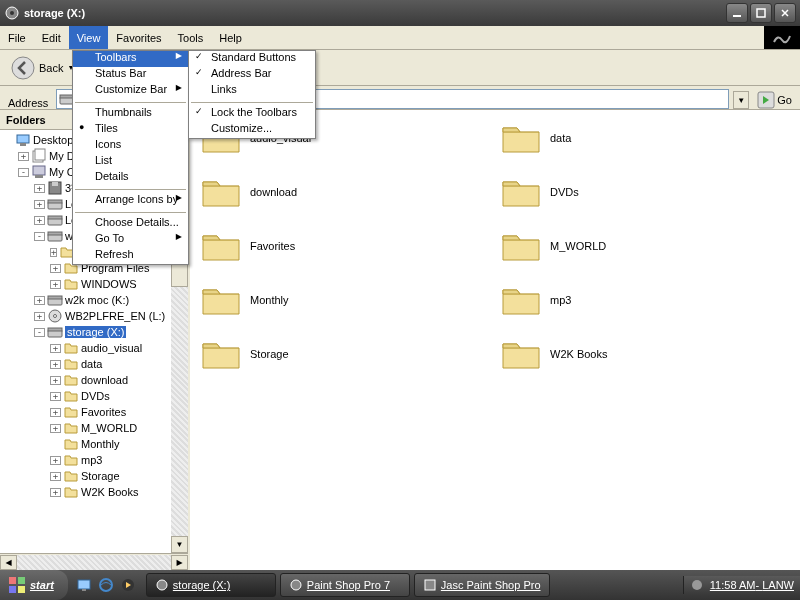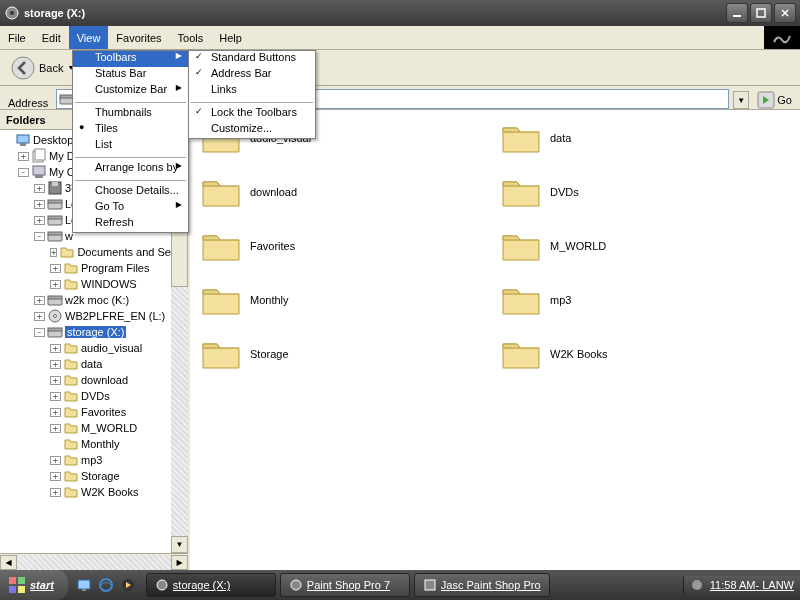"Icons" div.mi { html: none -> <div> <span>Icons</span> </div> }
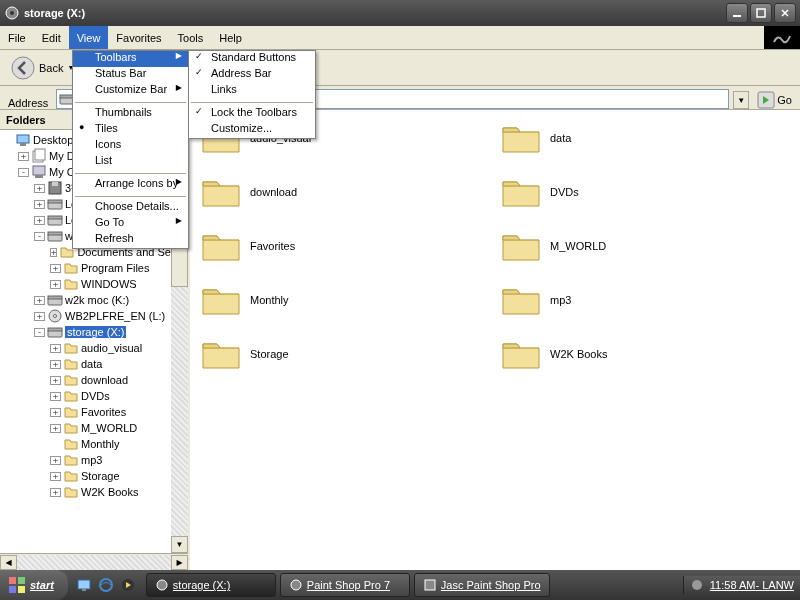"Details" div.mi { html: none -> <div> <span>Details</span> </div> }
